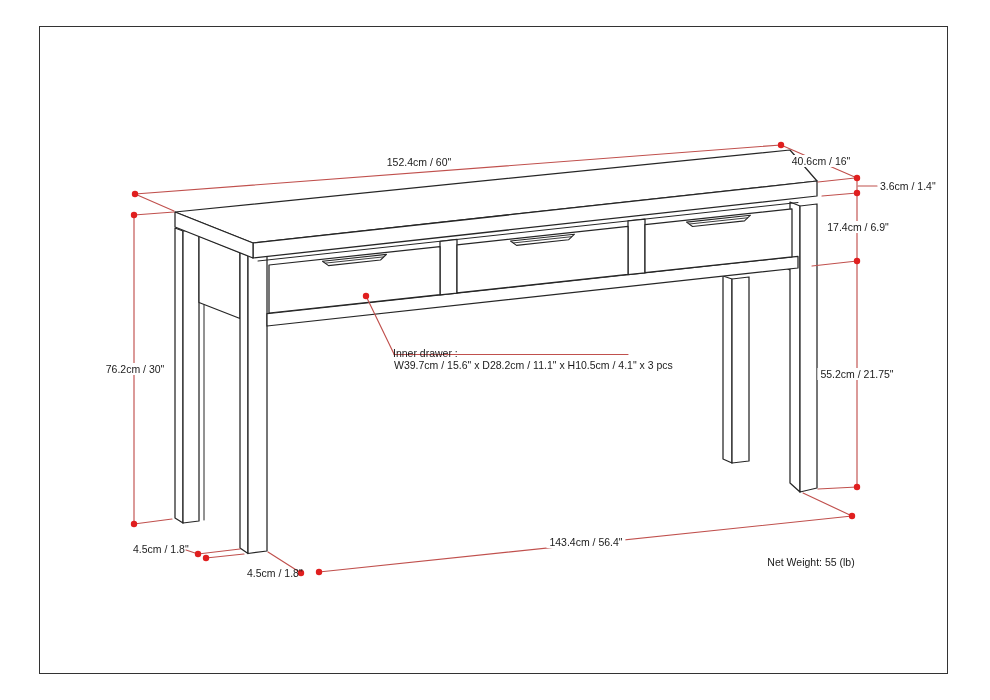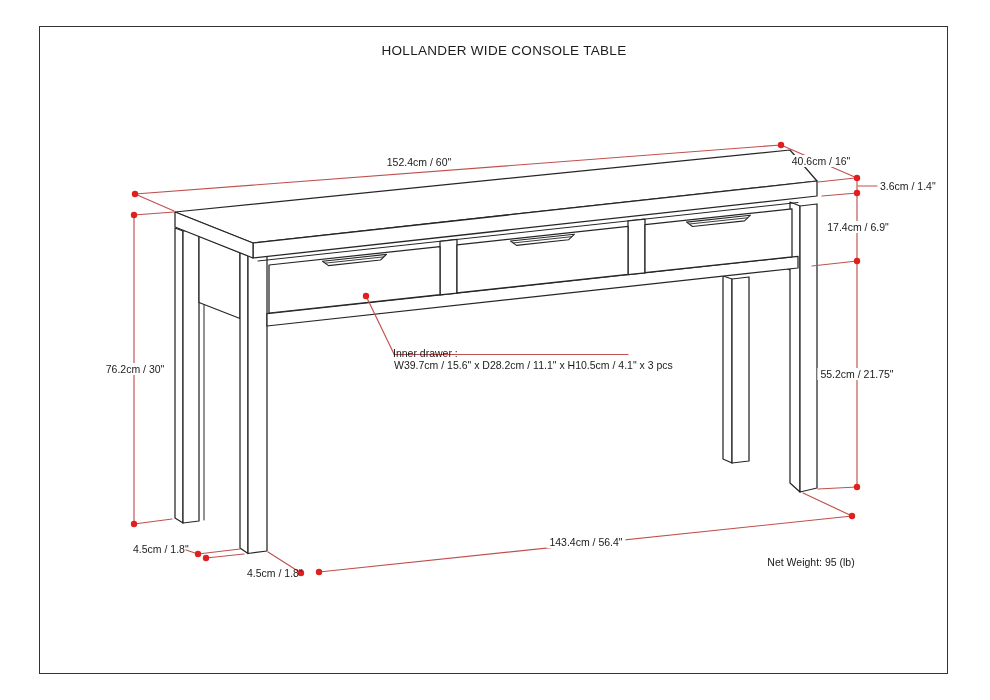"HOLLANDER WIDE CONSOLE TABLE" div.label { html: <div>HOLLANDER WIDE CONSOLE TABLE</div> -> none }
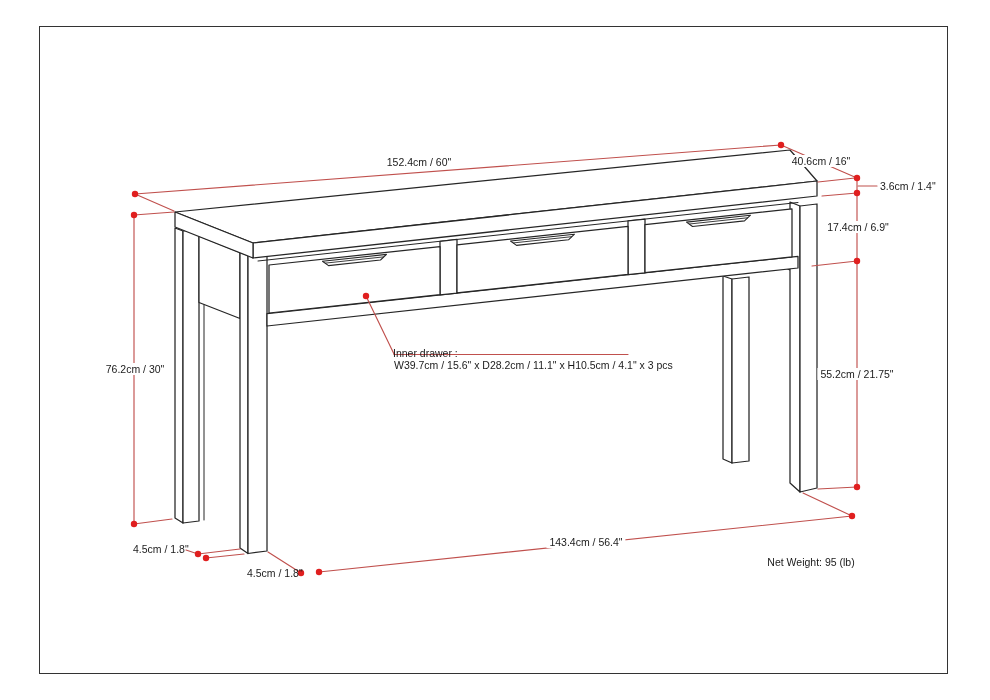"Net Weight: 95 (lb)" div.label { text: 95 -> 55 }
